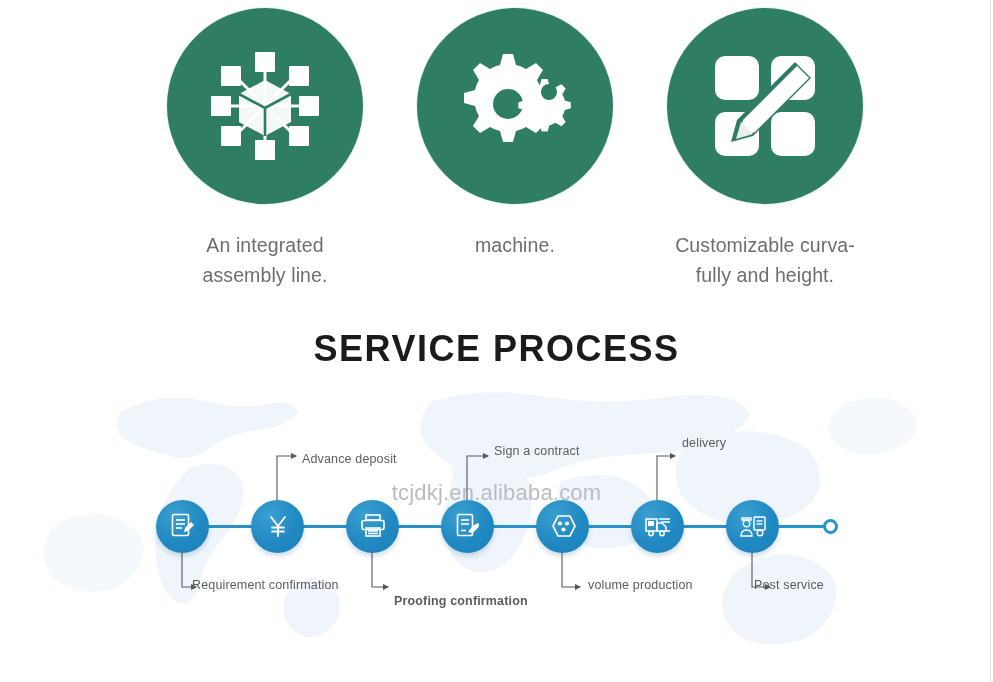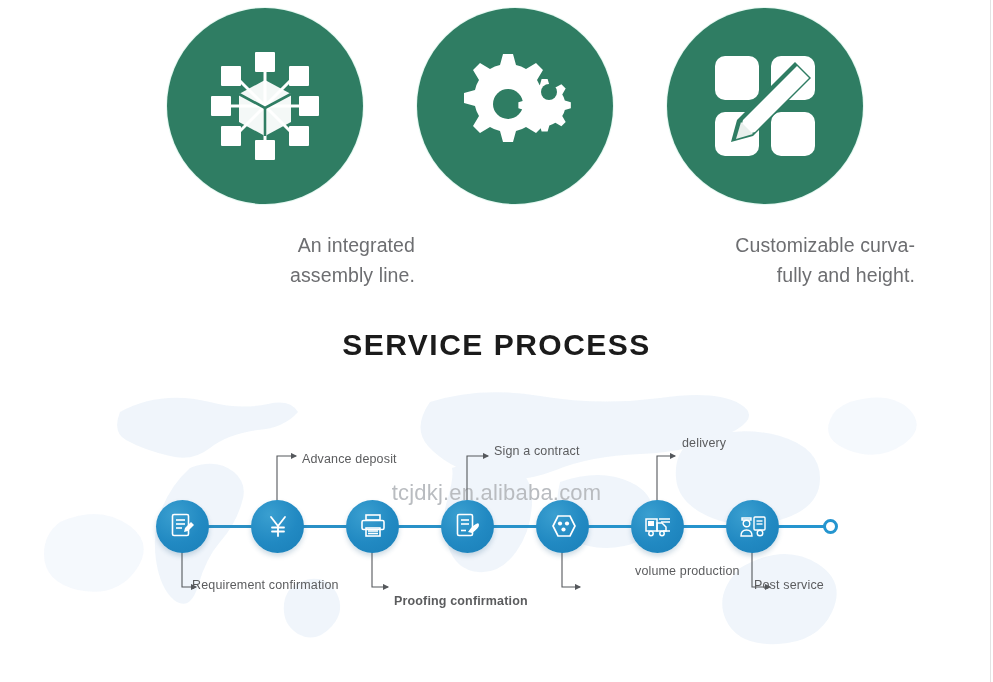"An integrated" .feature { text-align: right -> center }
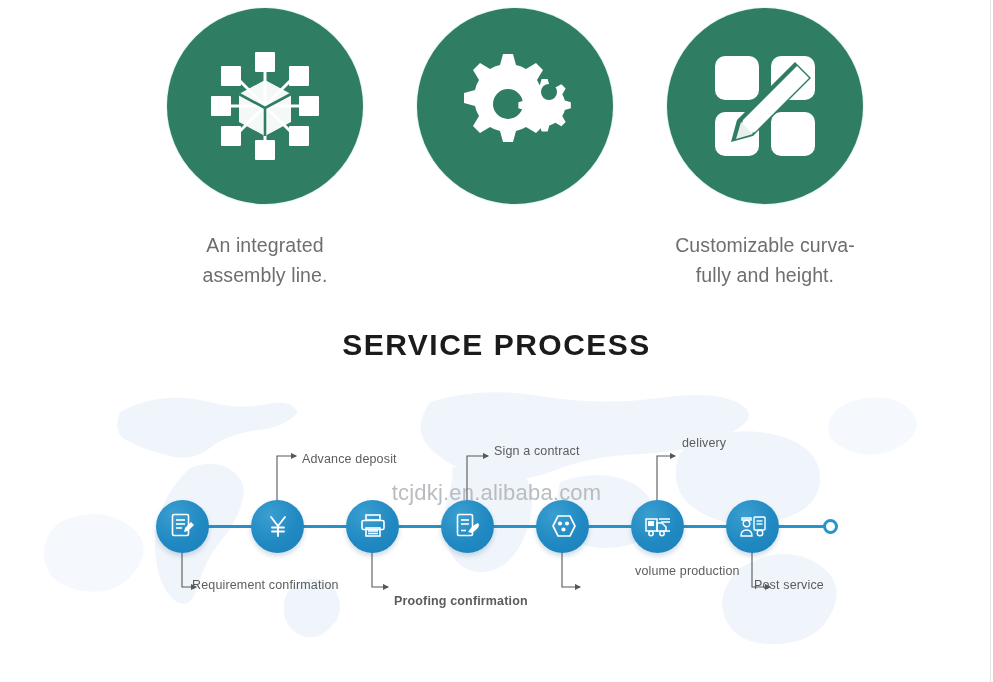"machine." div { html: none -> <div>machine.</div> }
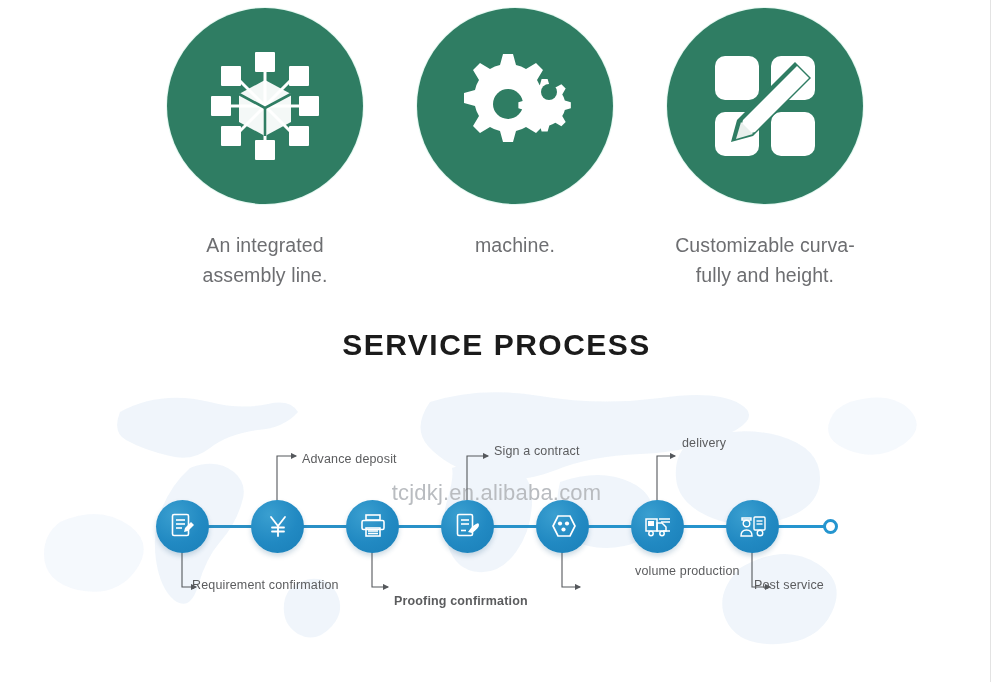"SERVICE PROCESS" #process-title { font-size: 30px -> 36px }
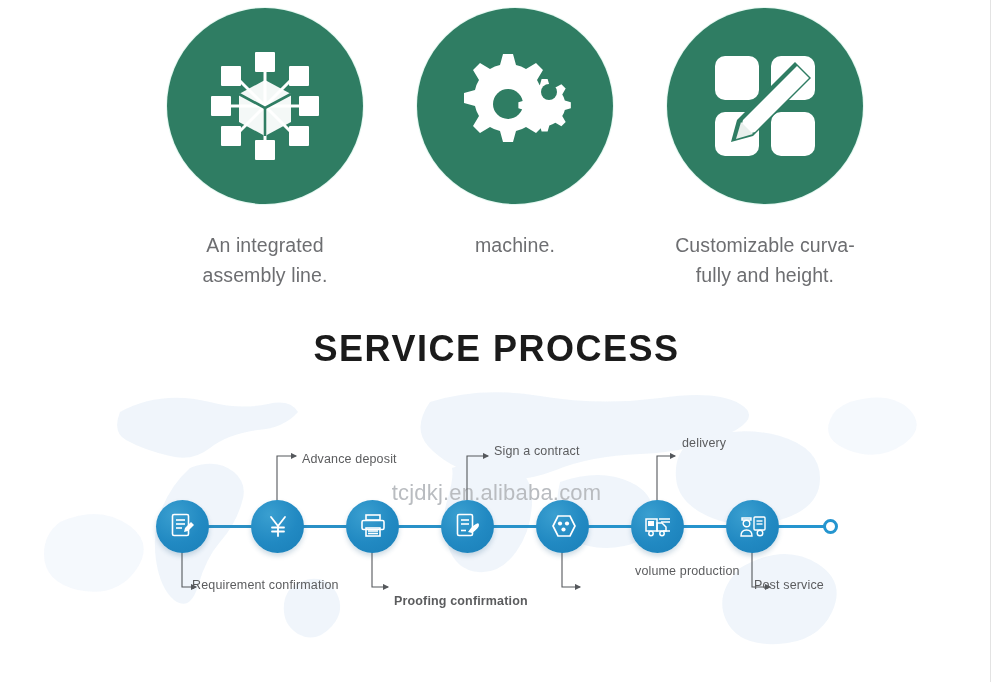"volume production" div.cap { margin-left: 47px -> none; top: 192px -> 206px }
